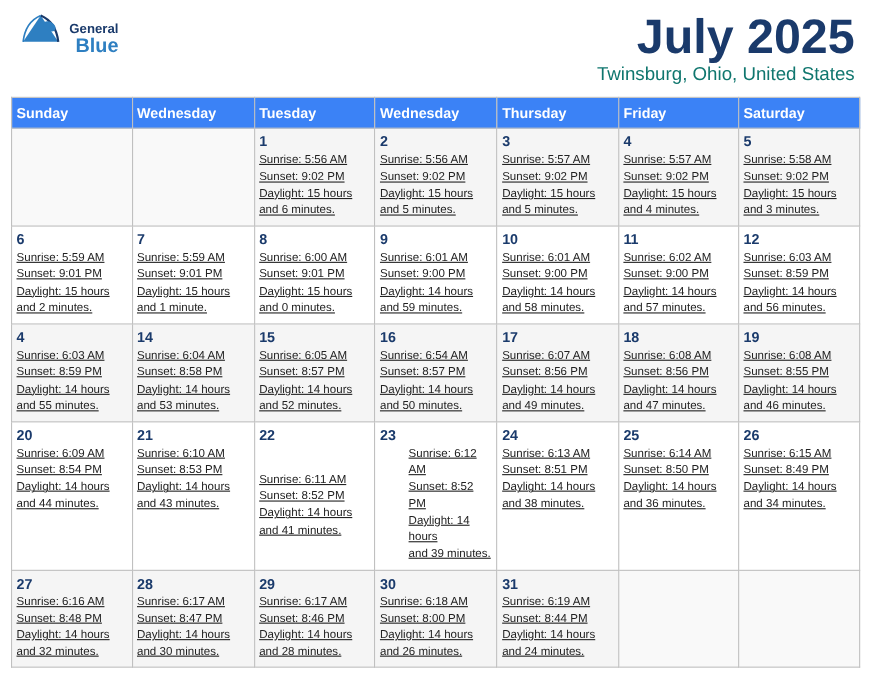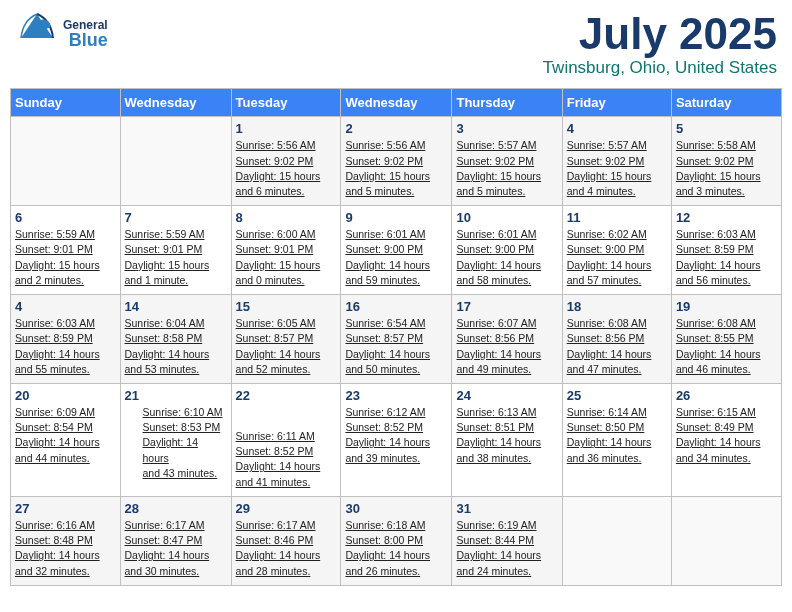"Sunrise: 6:10 AM" div.day-info { margin-left: 18px -> none }
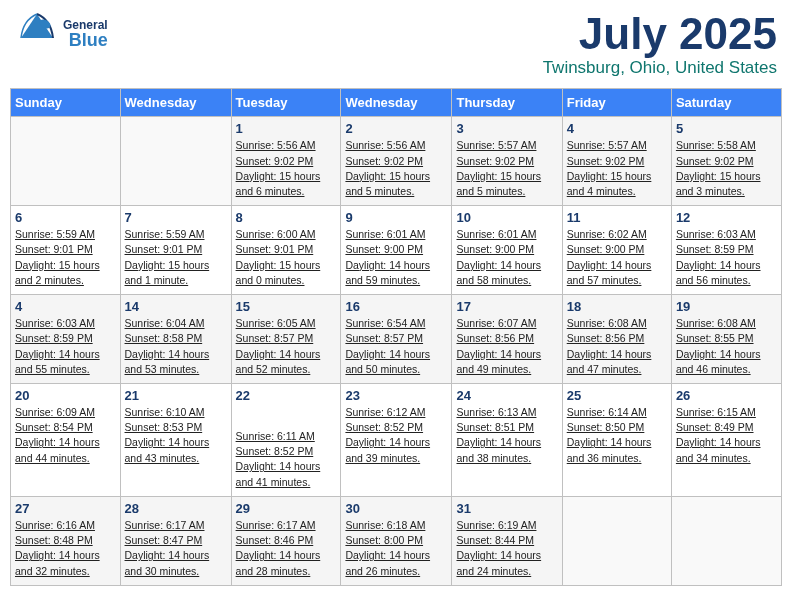"Sunrise: 6:12 AM" div.day-info { margin-left: none -> 26px }
